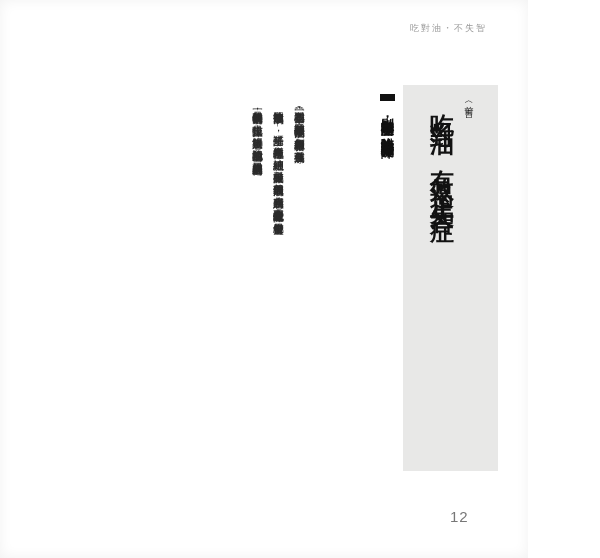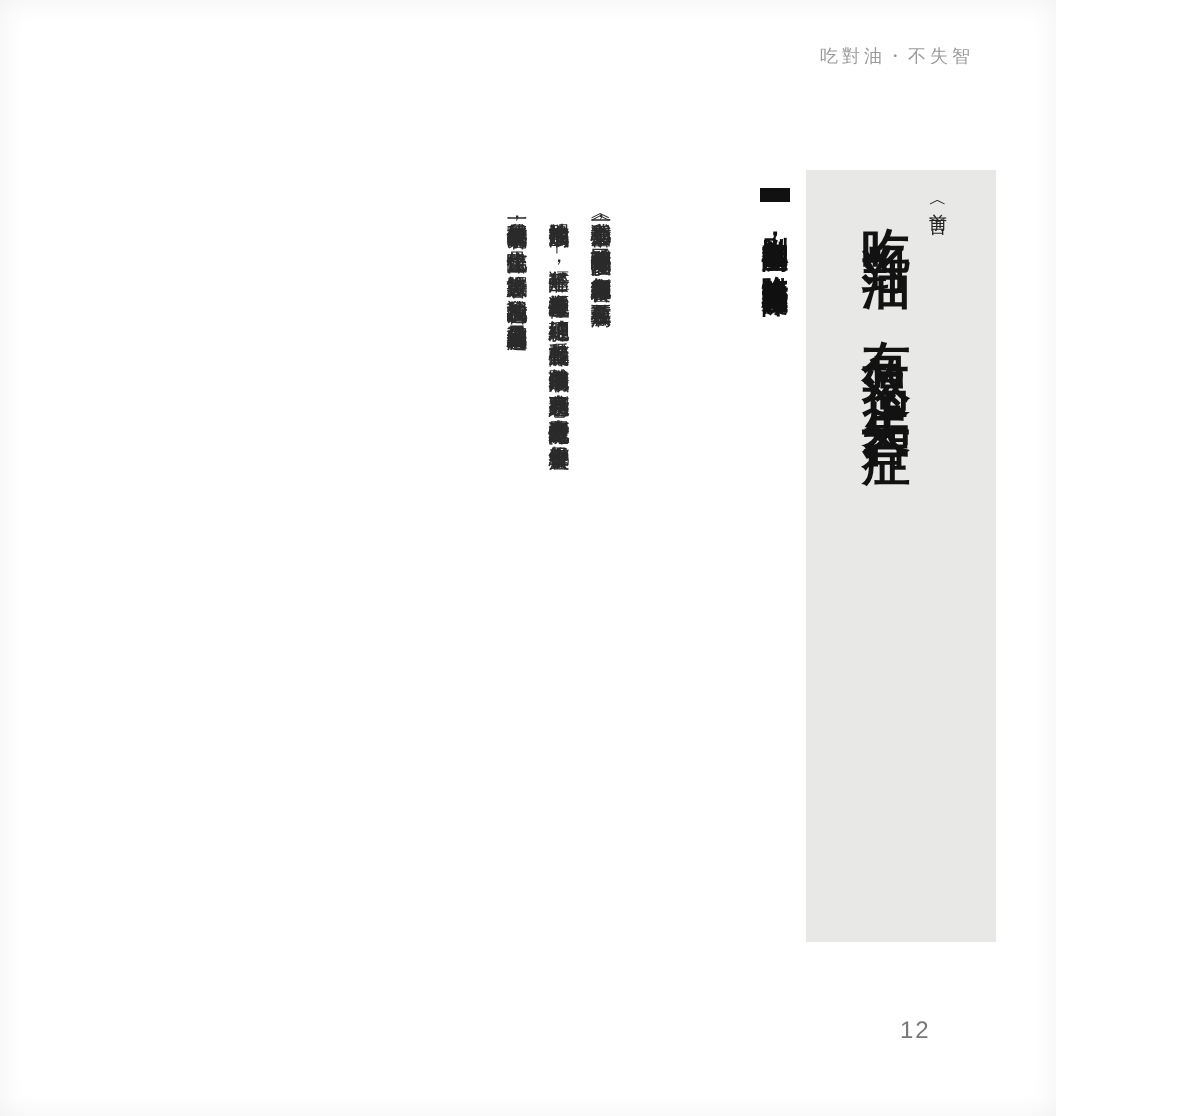"12" .page-number { font-size: 12px -> 15px }
